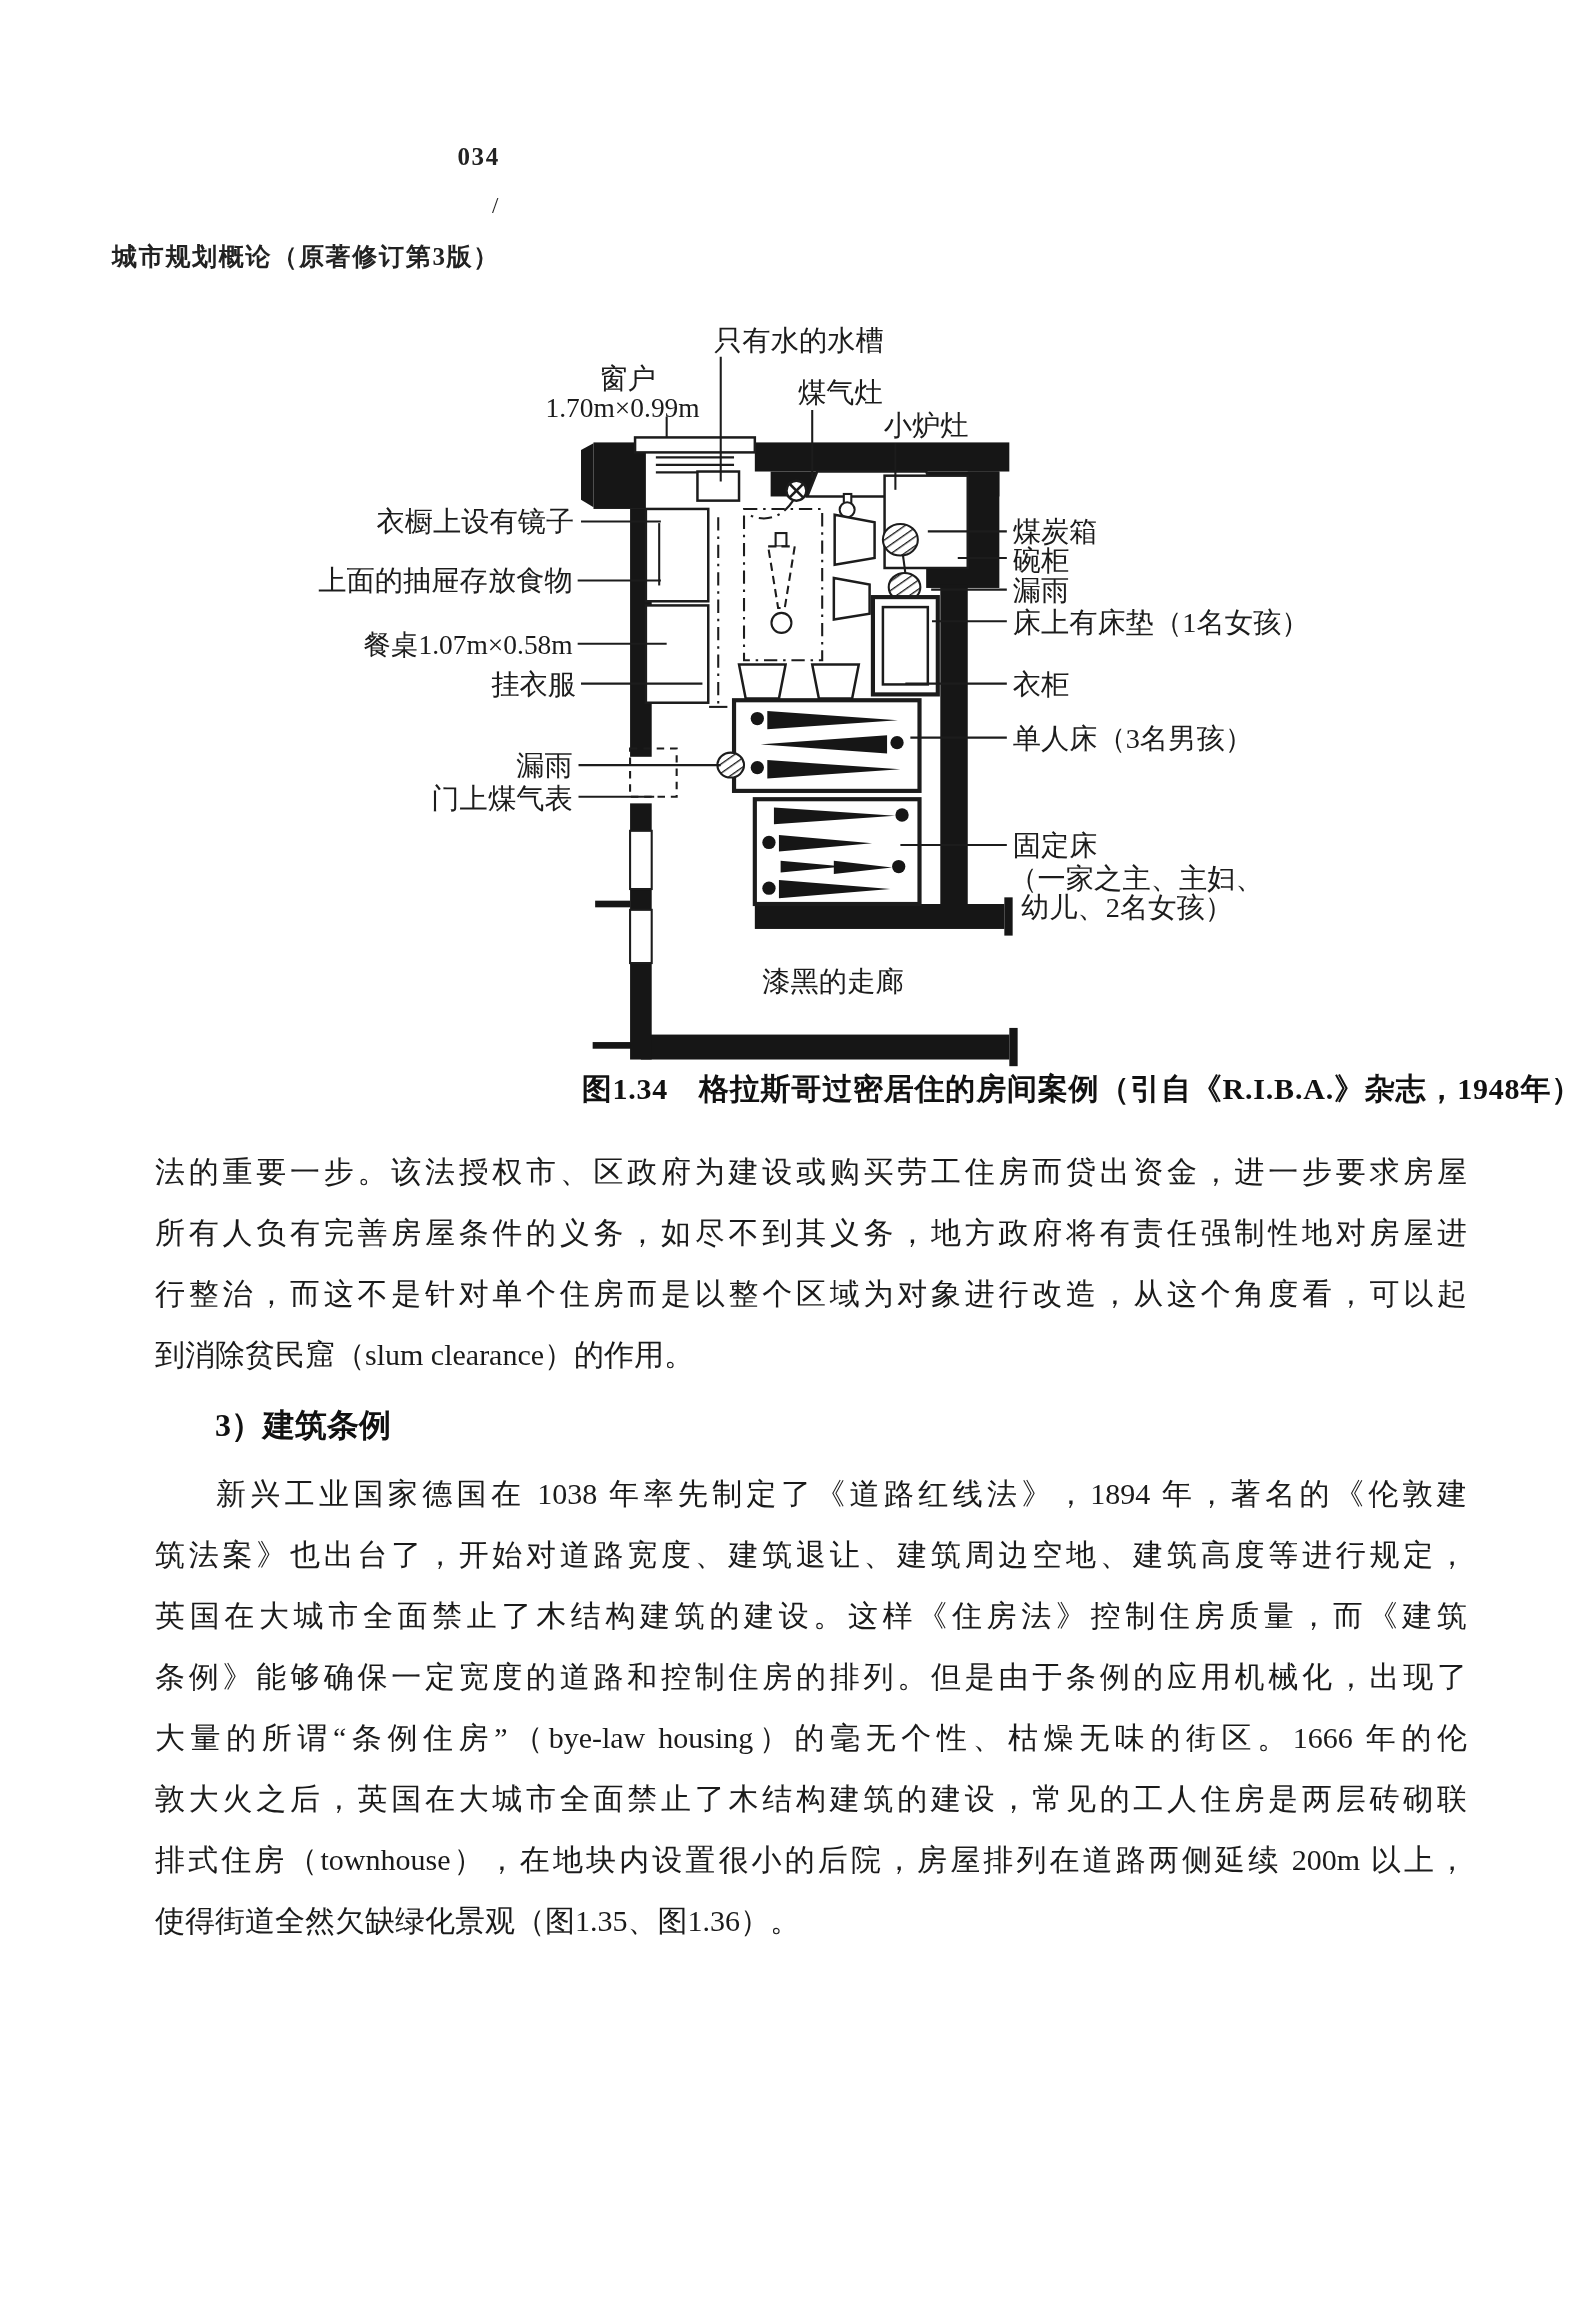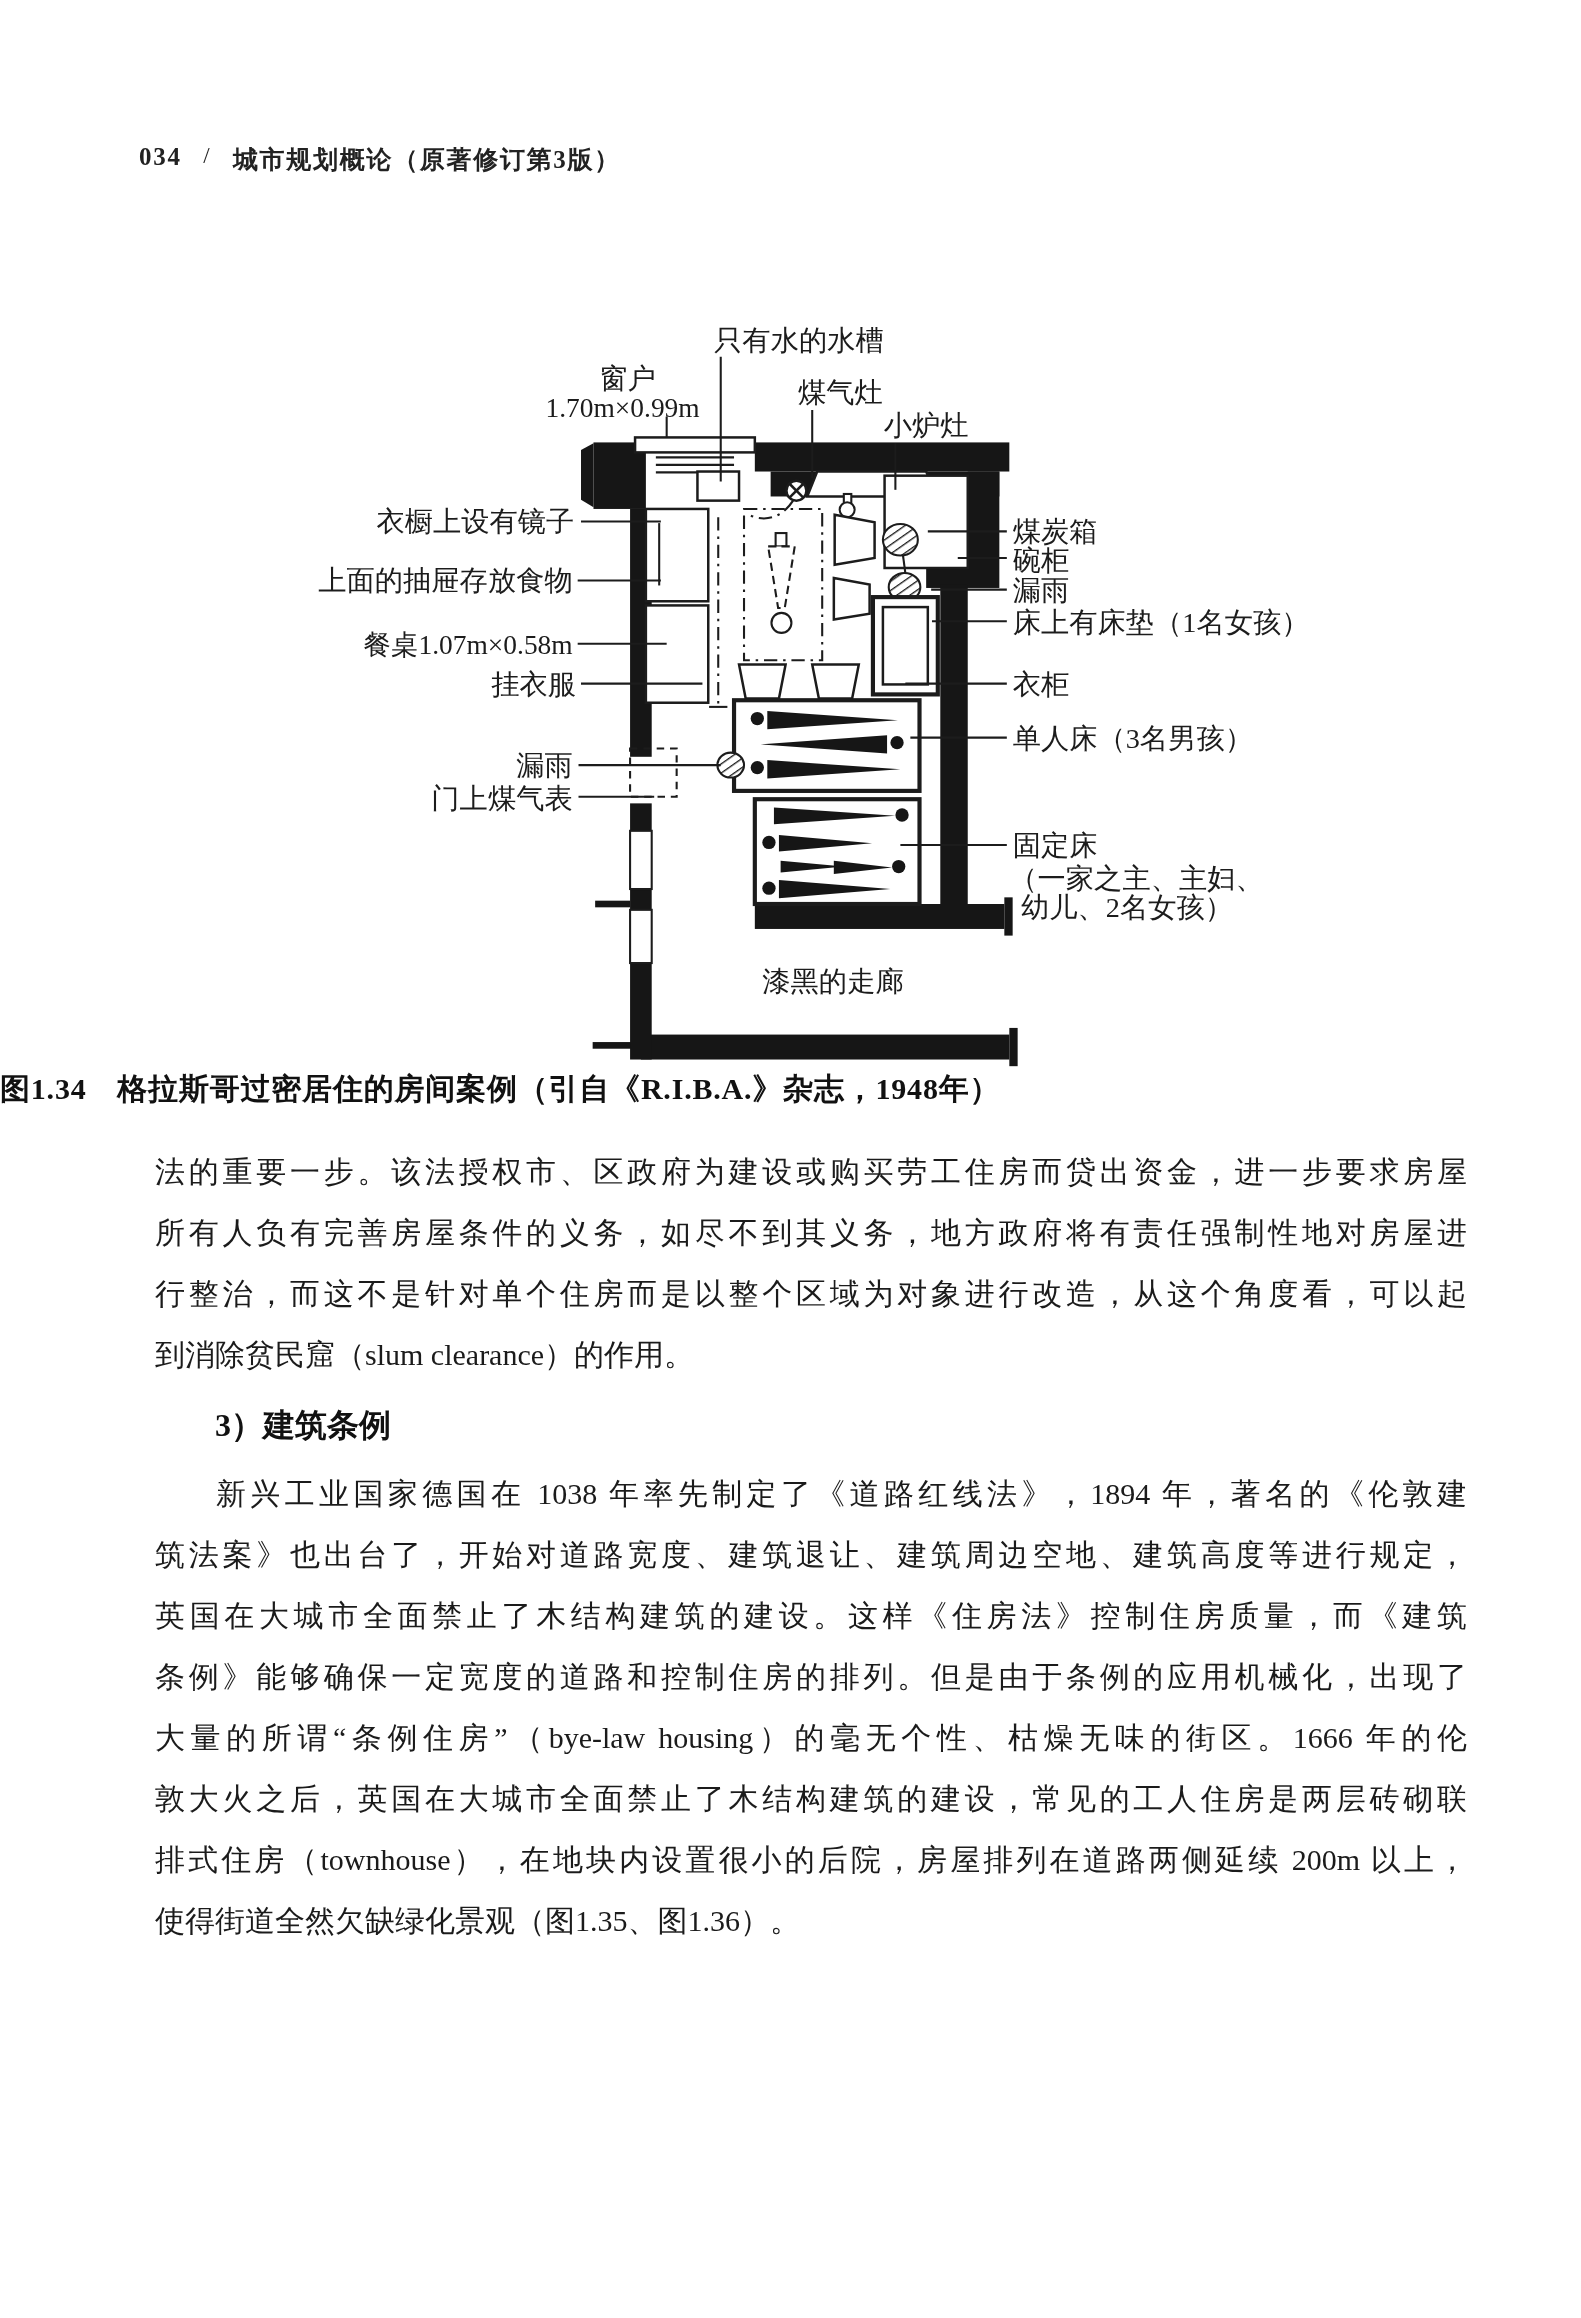"034" .running-header { align-items: flex-start -> flex-end; flex-direction: none -> column; left: 139px -> 112px }
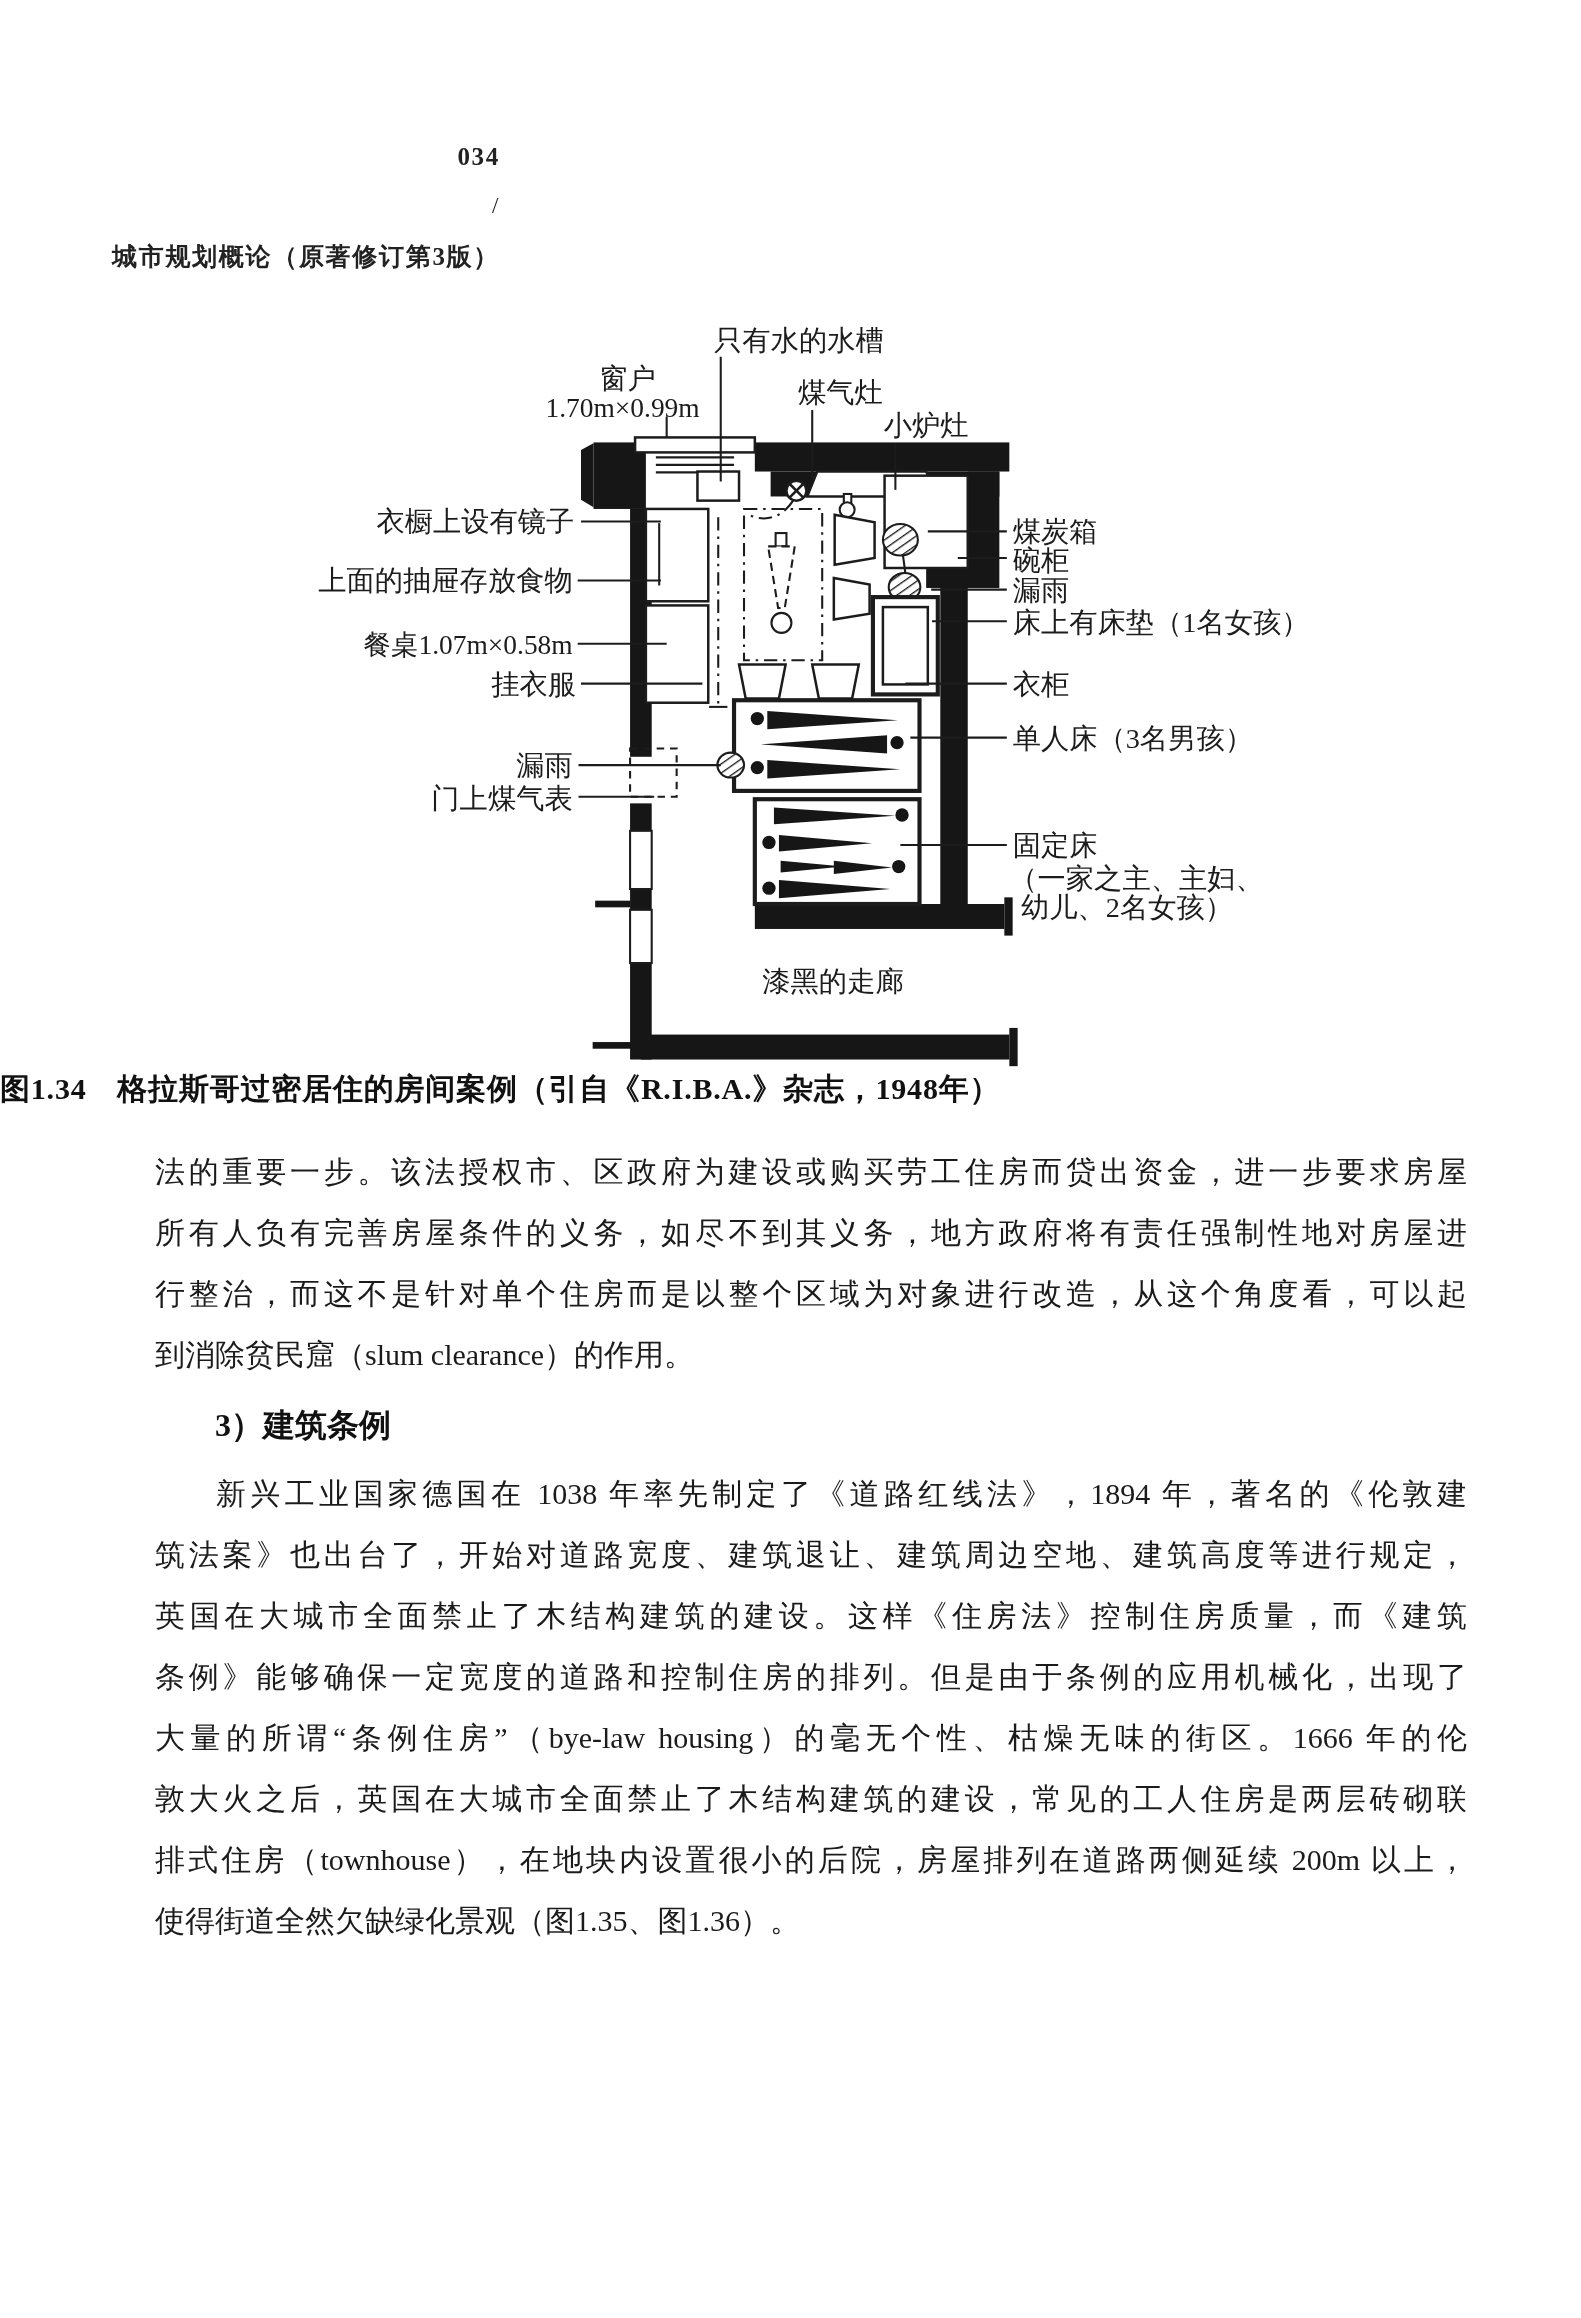"图1.34" .caption { text-align: left -> right }
